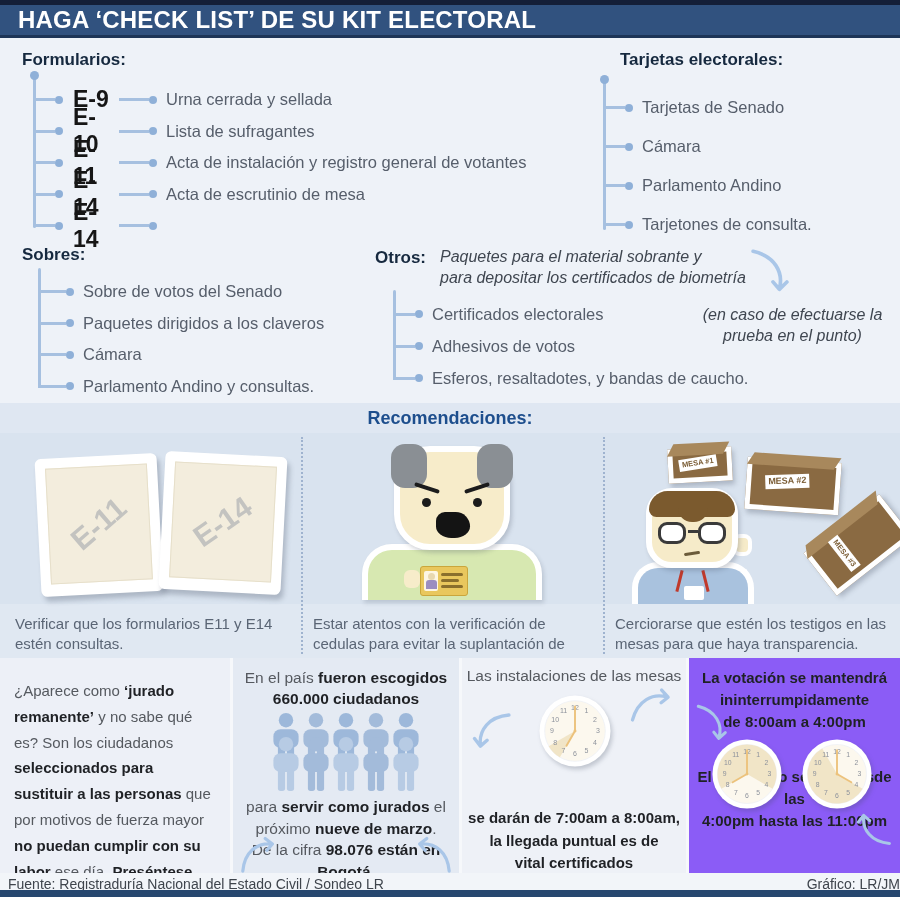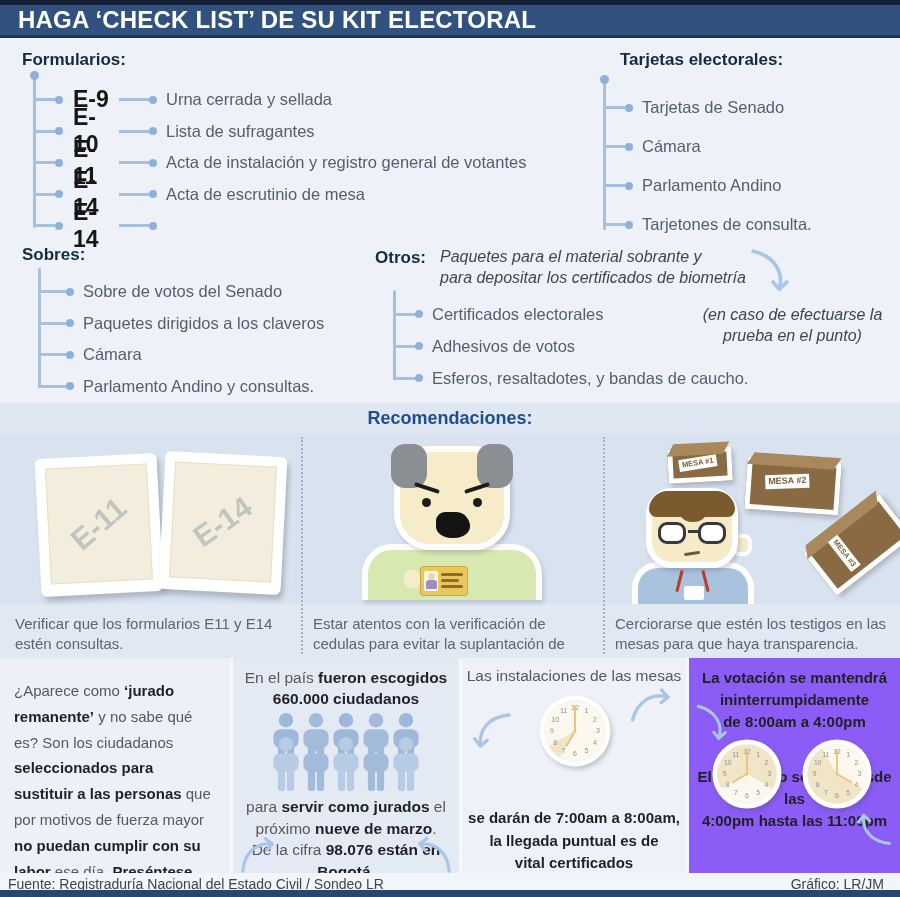"Gráfico: LR/JM" .footer .credit { right: 16px -> 0 }
